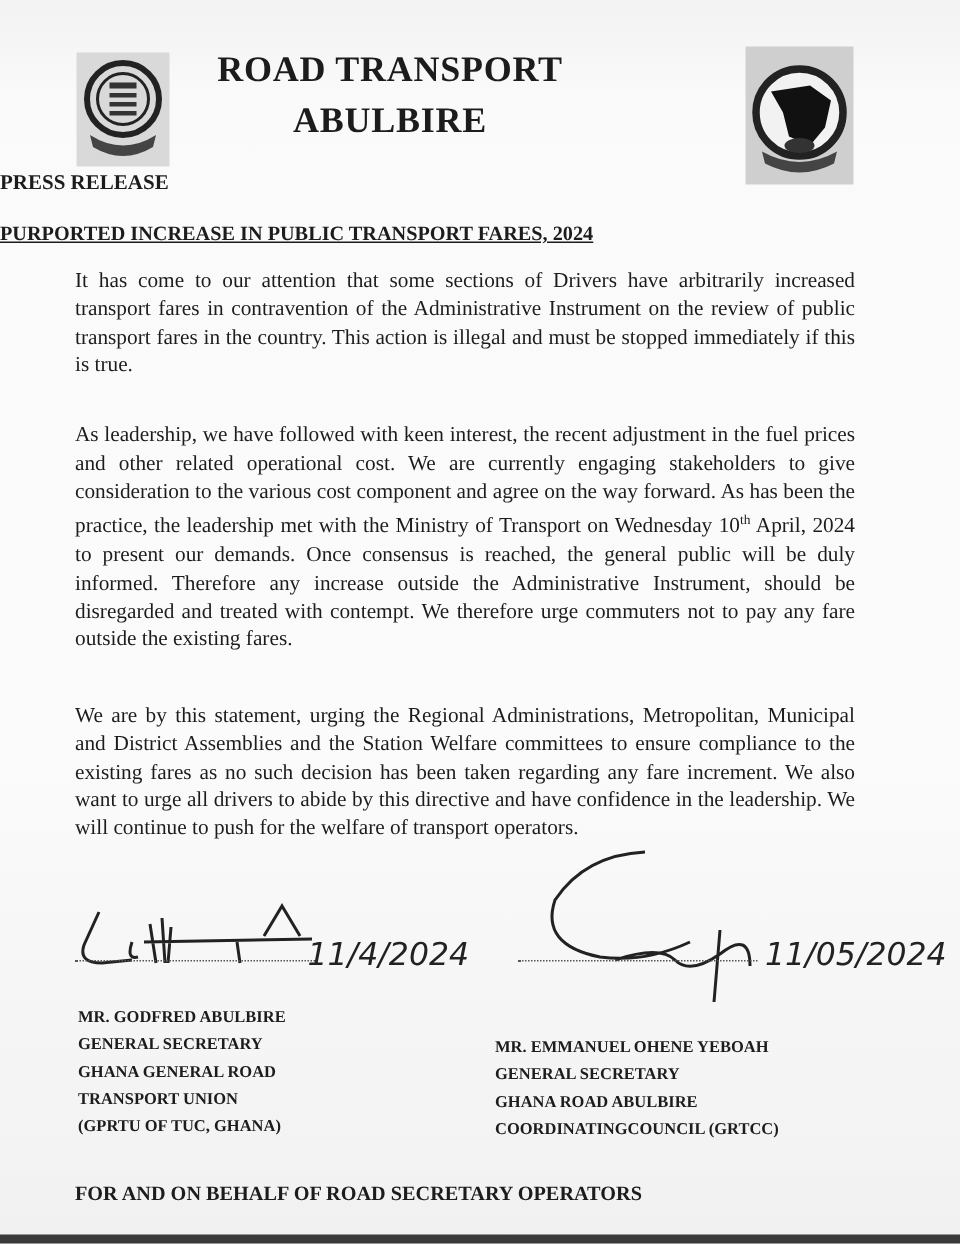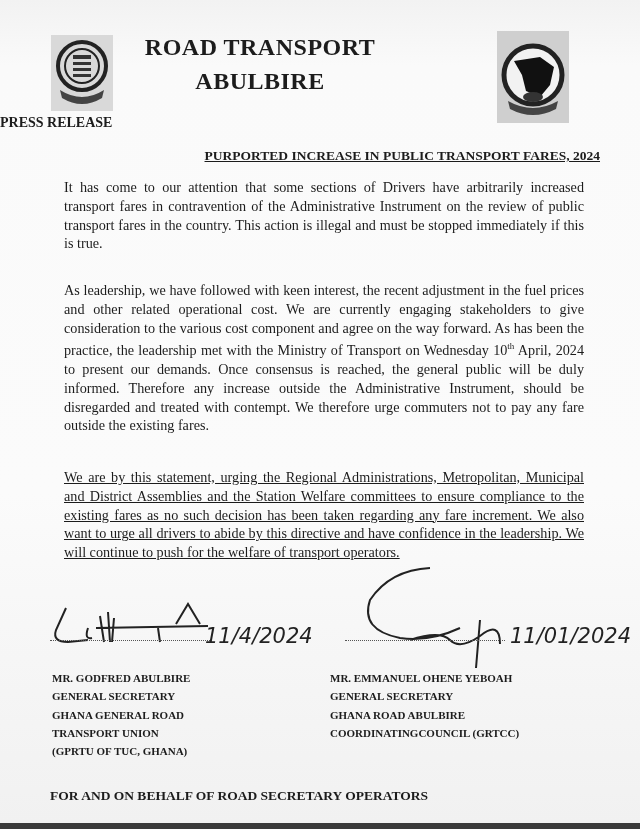"PURPORTED INCREASE IN PUBLIC TRANSPORT" .headline { text-align: right -> left }
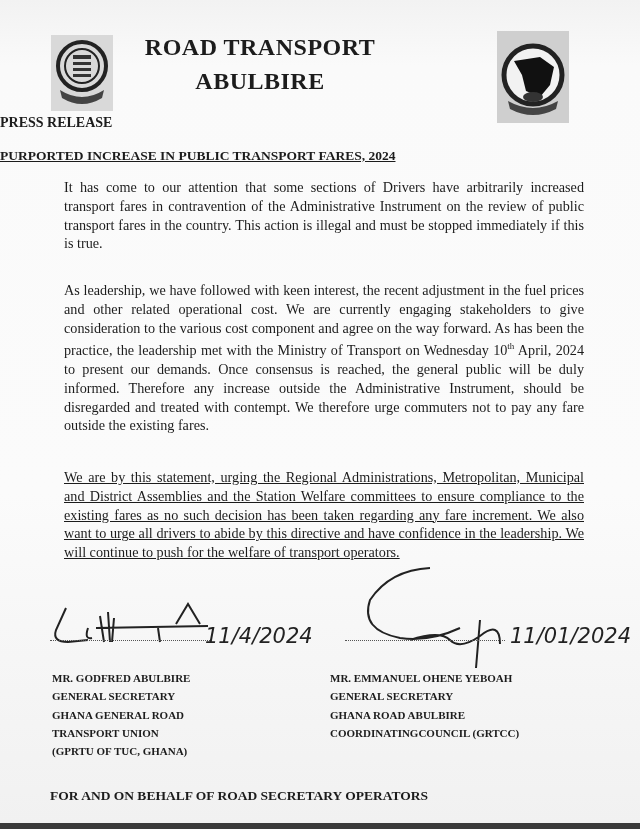"It has come to our" .para { left: 64px -> 50px }
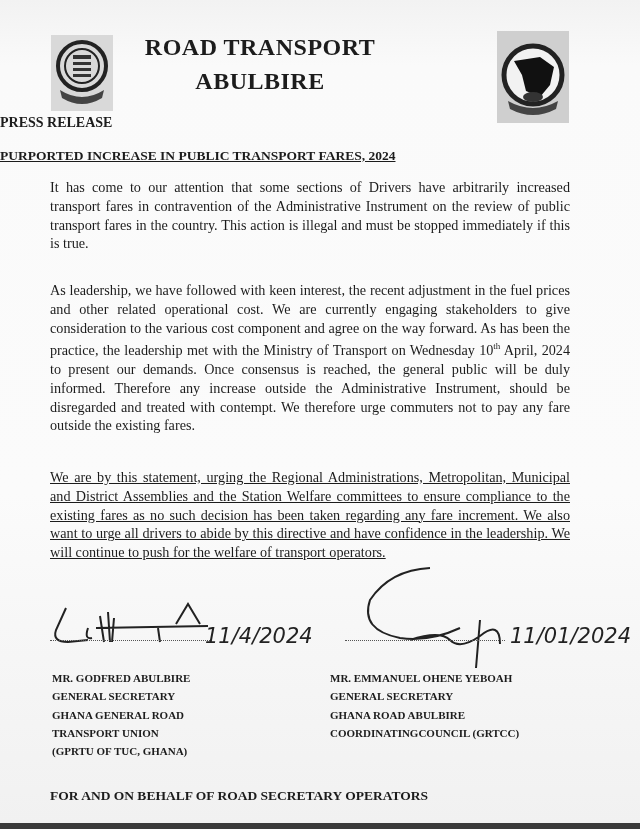"We are by this statement," .p3 { text-decoration: underline -> none }
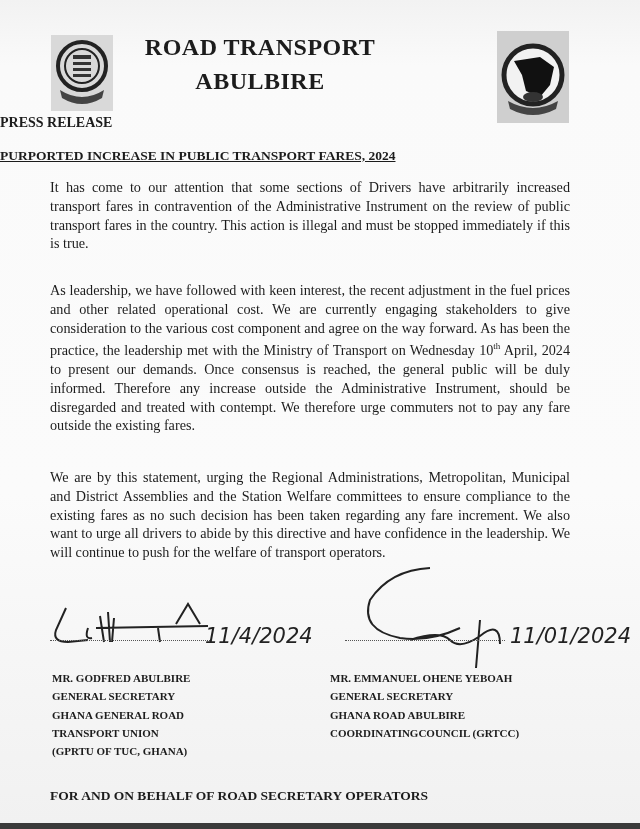"11/01/2024" div.sig-date { text: 11/01/2024 -> 11/05/2024 }
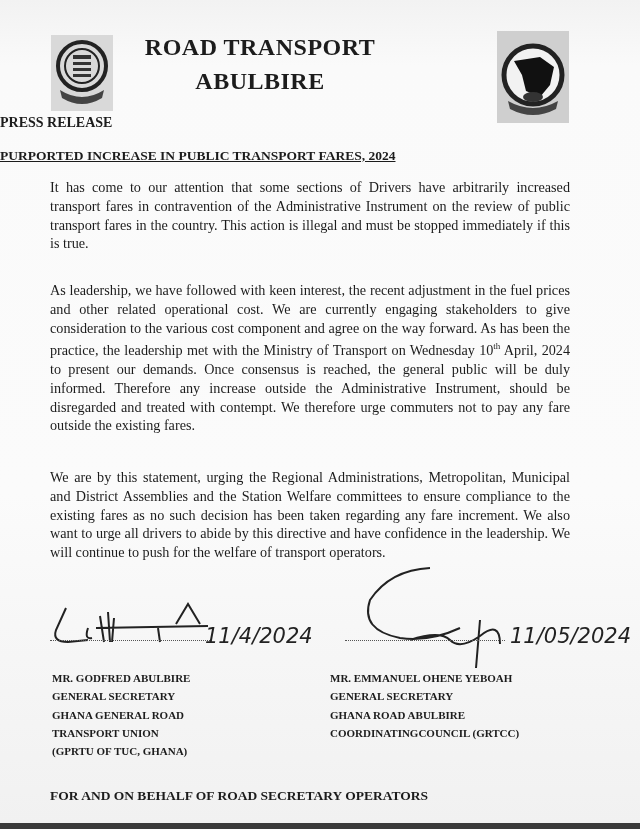"MR. EMMANUEL OHENE YEBOAH" .block2 { margin-top: none -> 20px }
